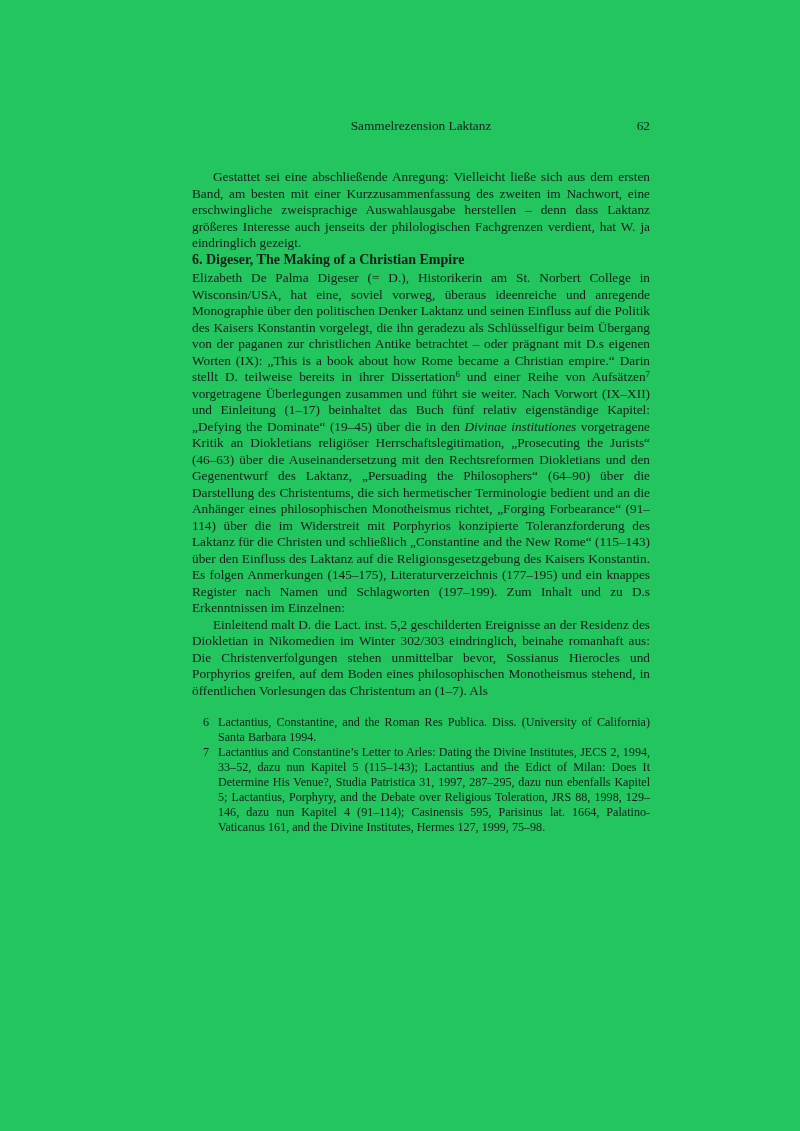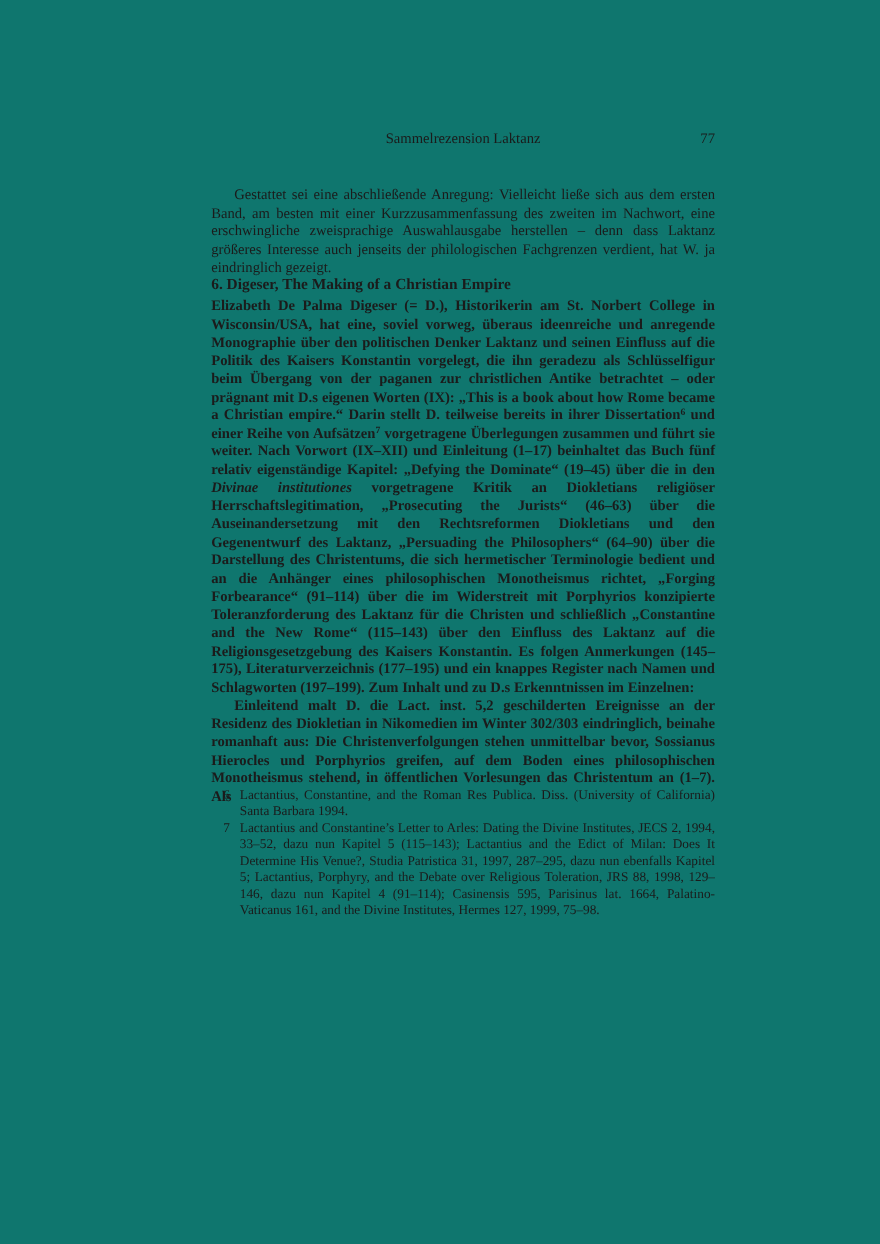"Sammelrezension Laktanz" .page { background: #0f766e -> #22c55e }
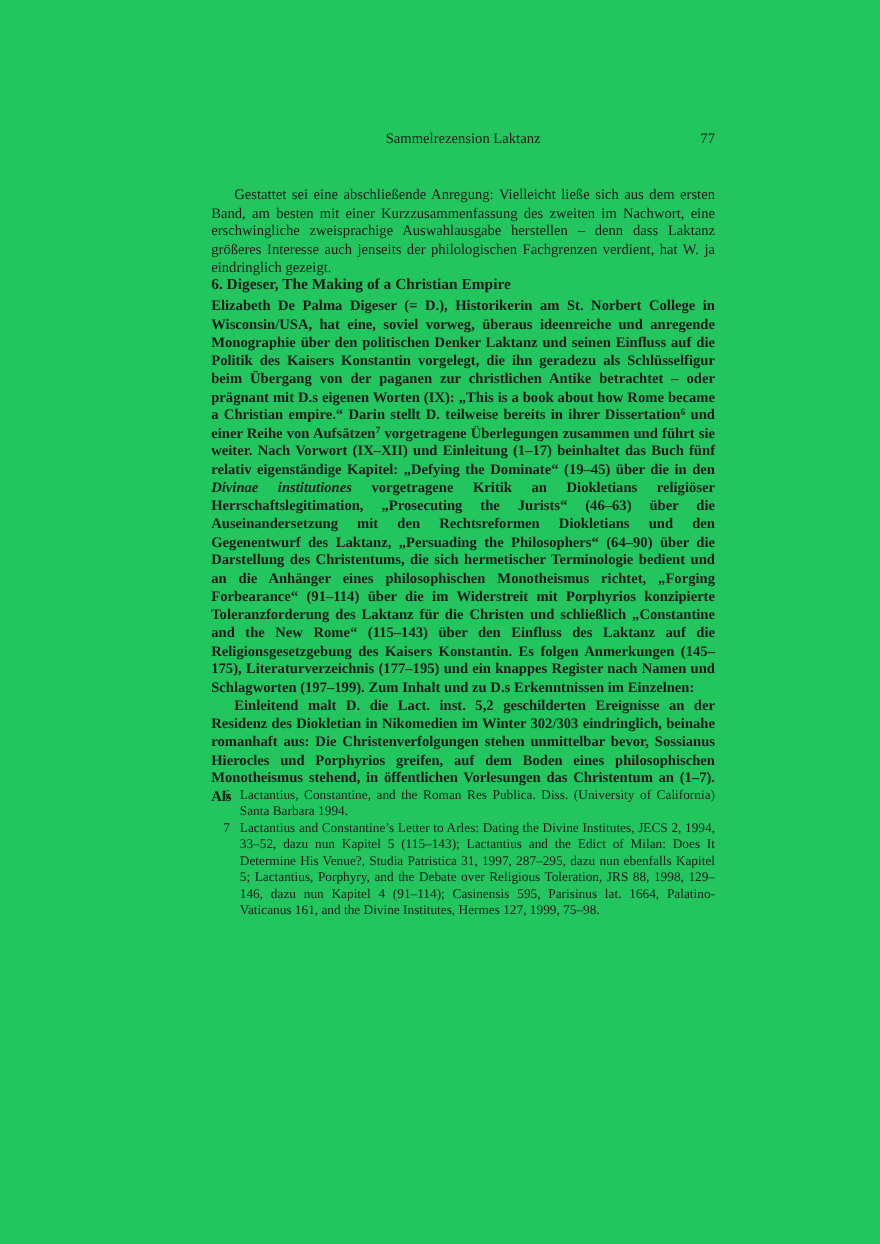"77" span.page-number { text: 77 -> 62 }
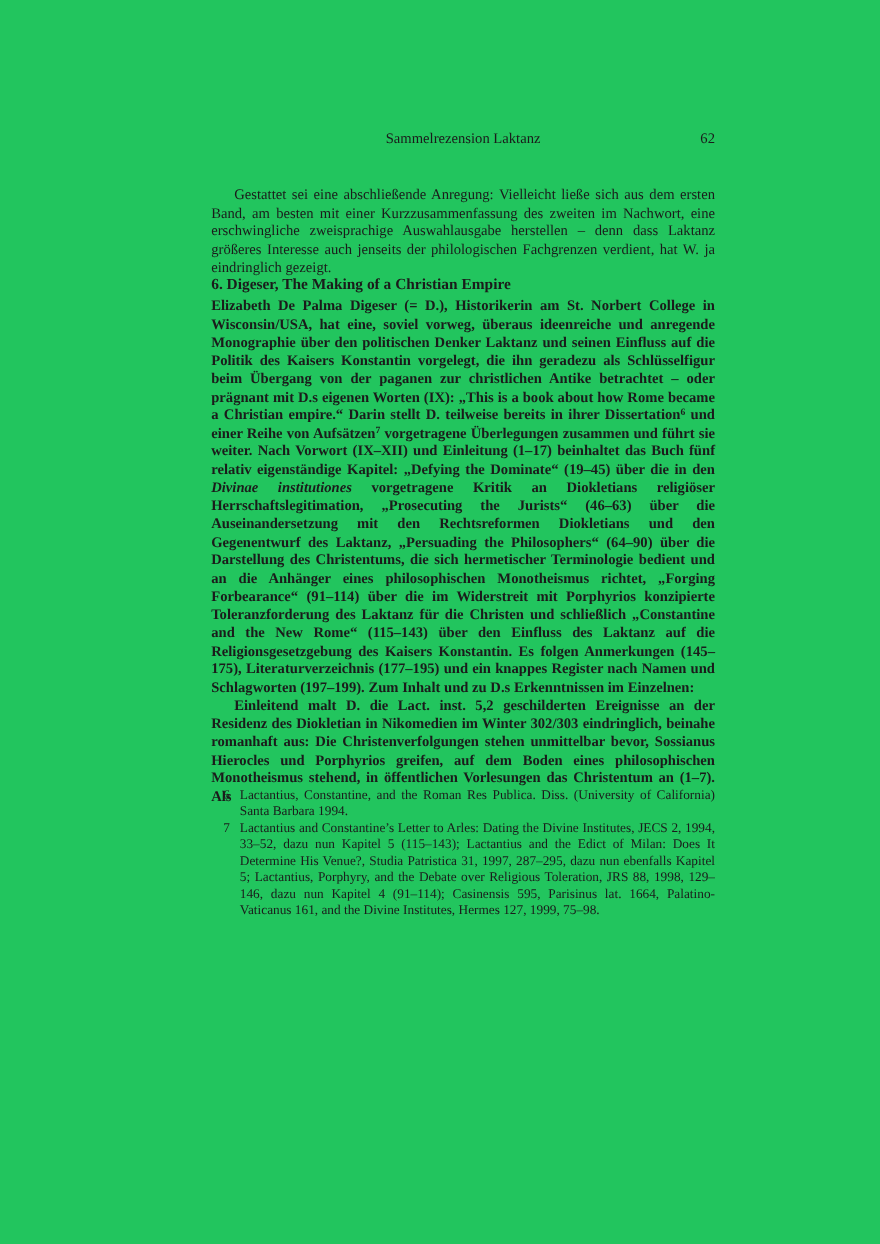"Elizabeth De Palma Digeser (=" .main-flow { font-weight: bold -> none }
